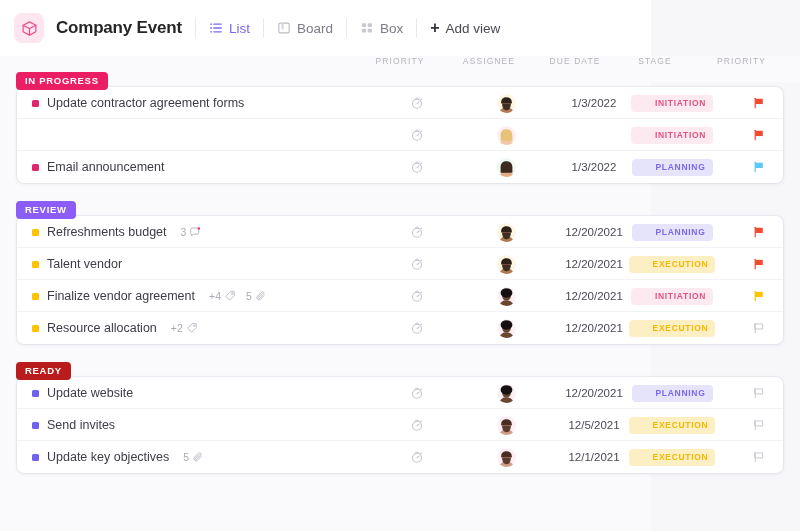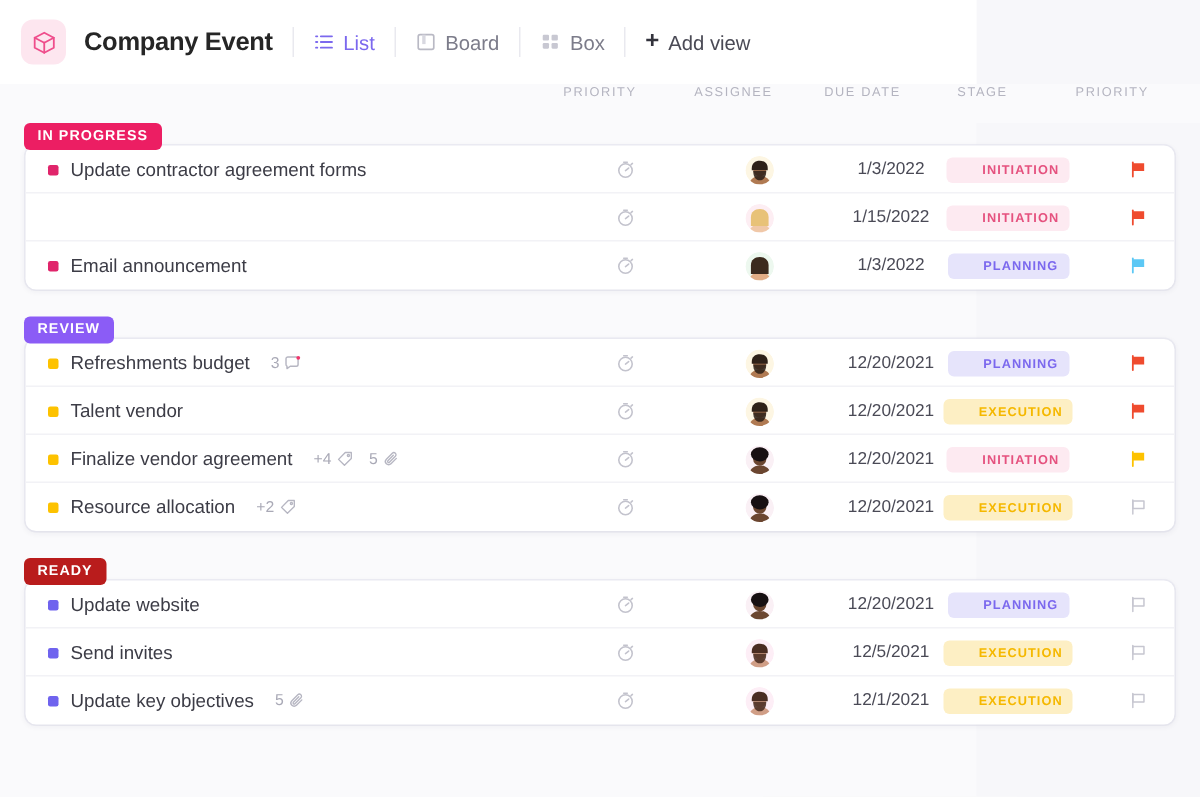"IN PROGRESS" .groups { top: 80px -> 70px }
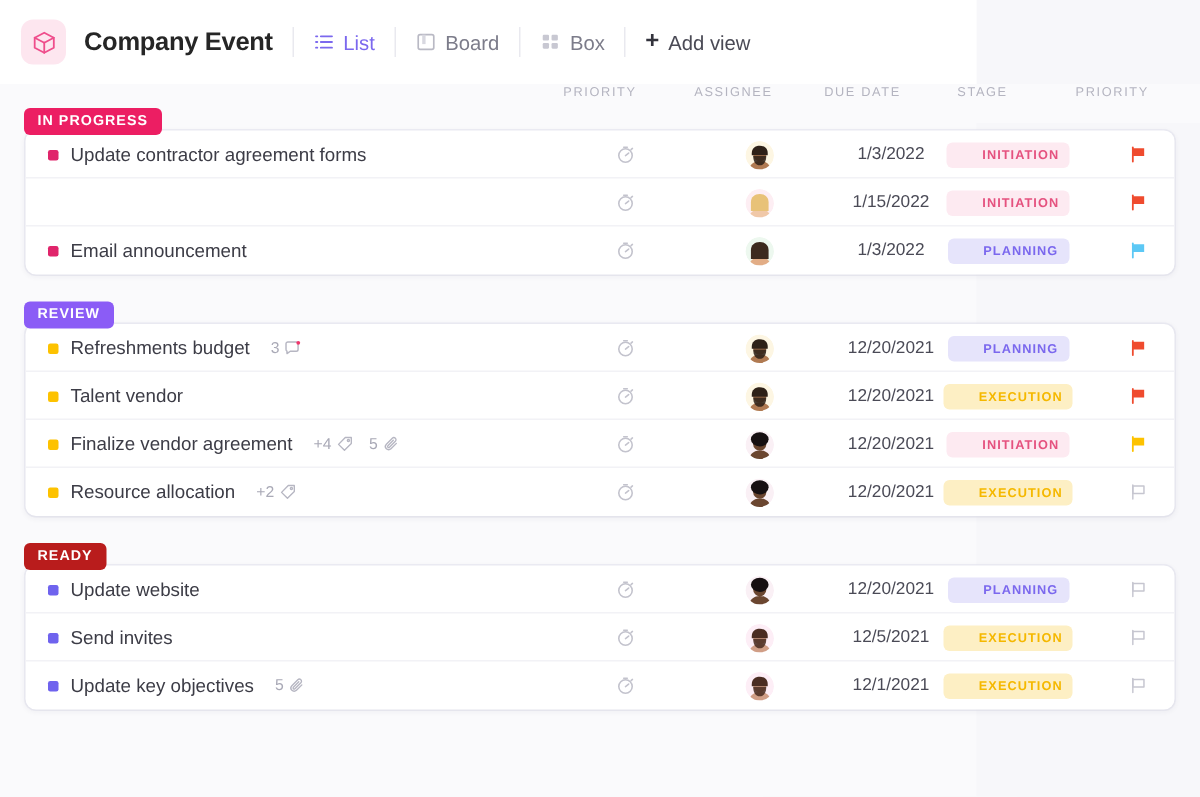"1/15/2022" div.cell { html: <div> <span>1/15/2022</span> </div> -> none }
